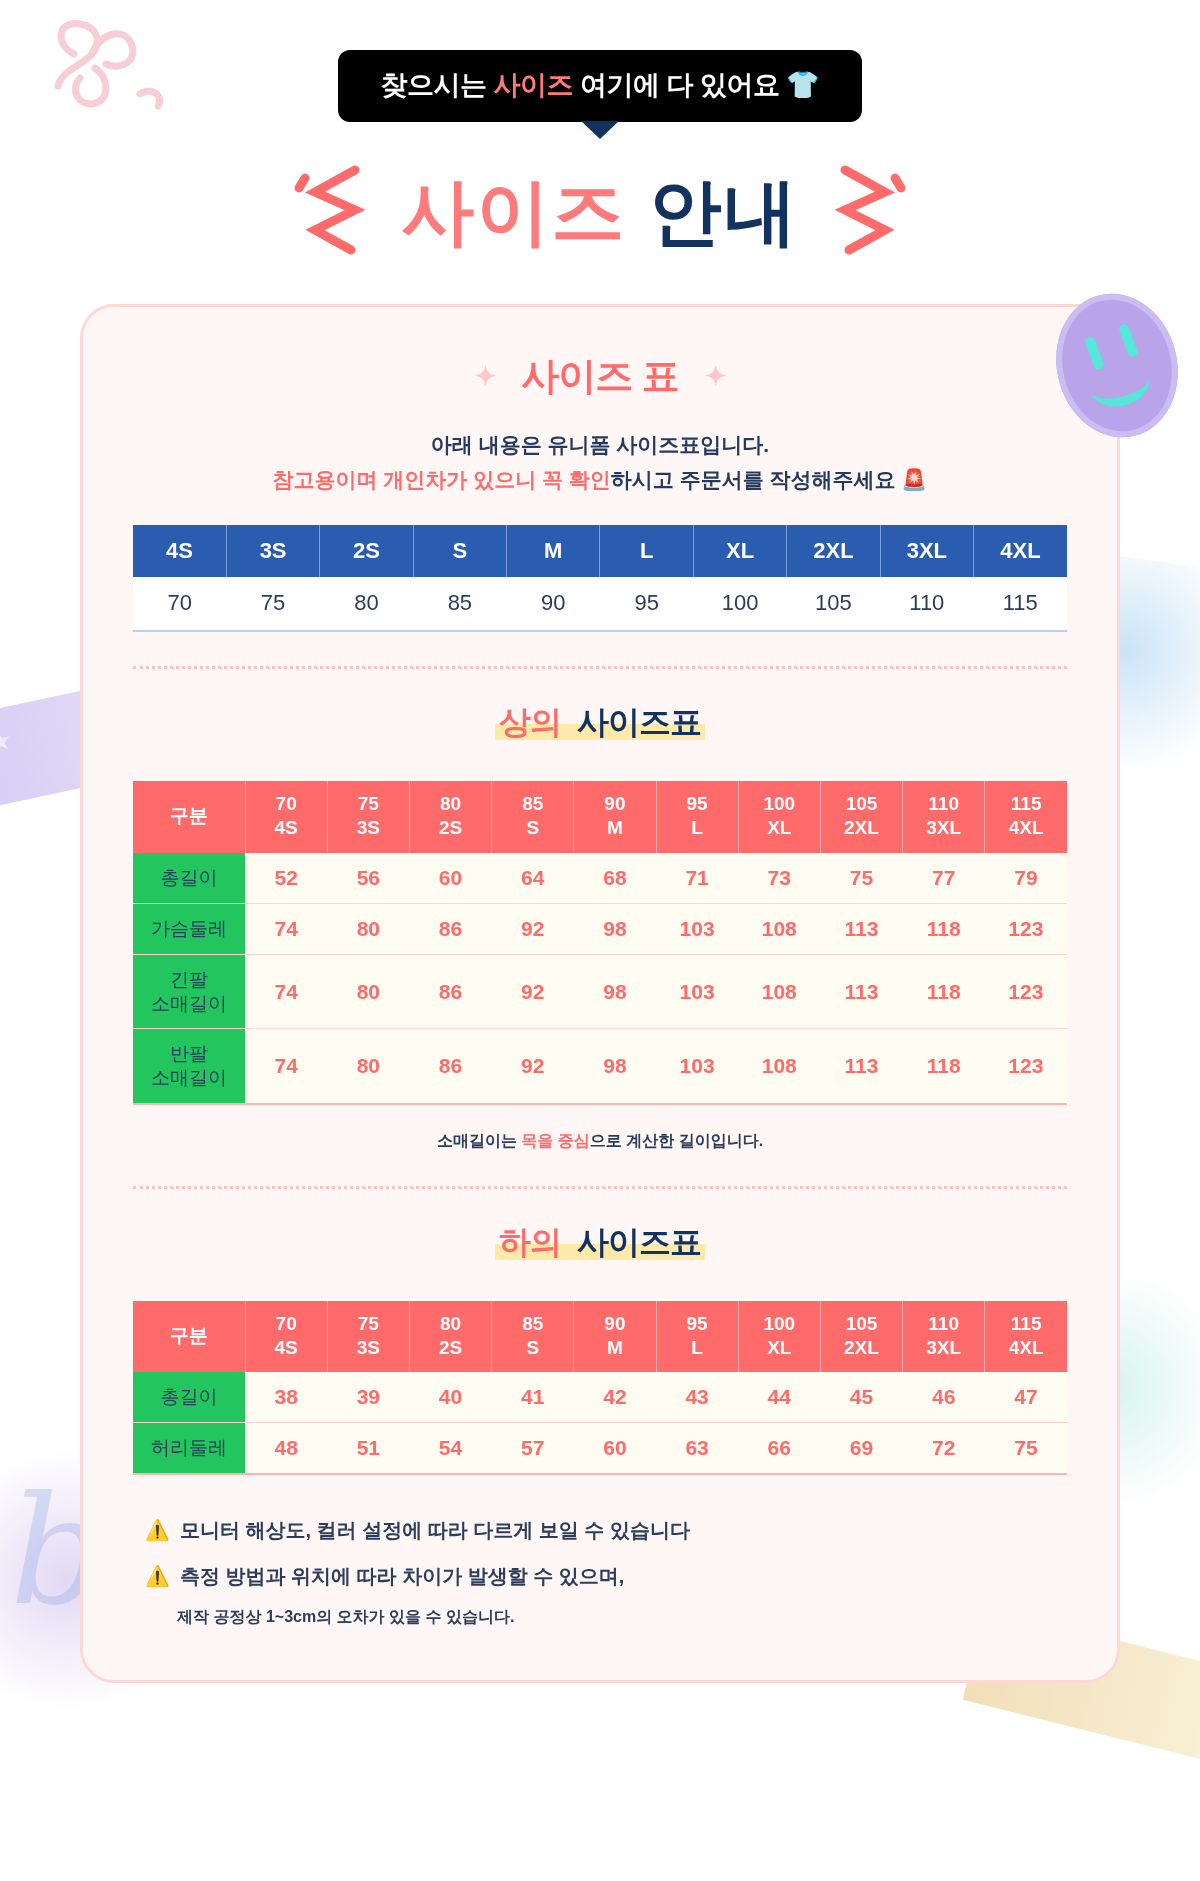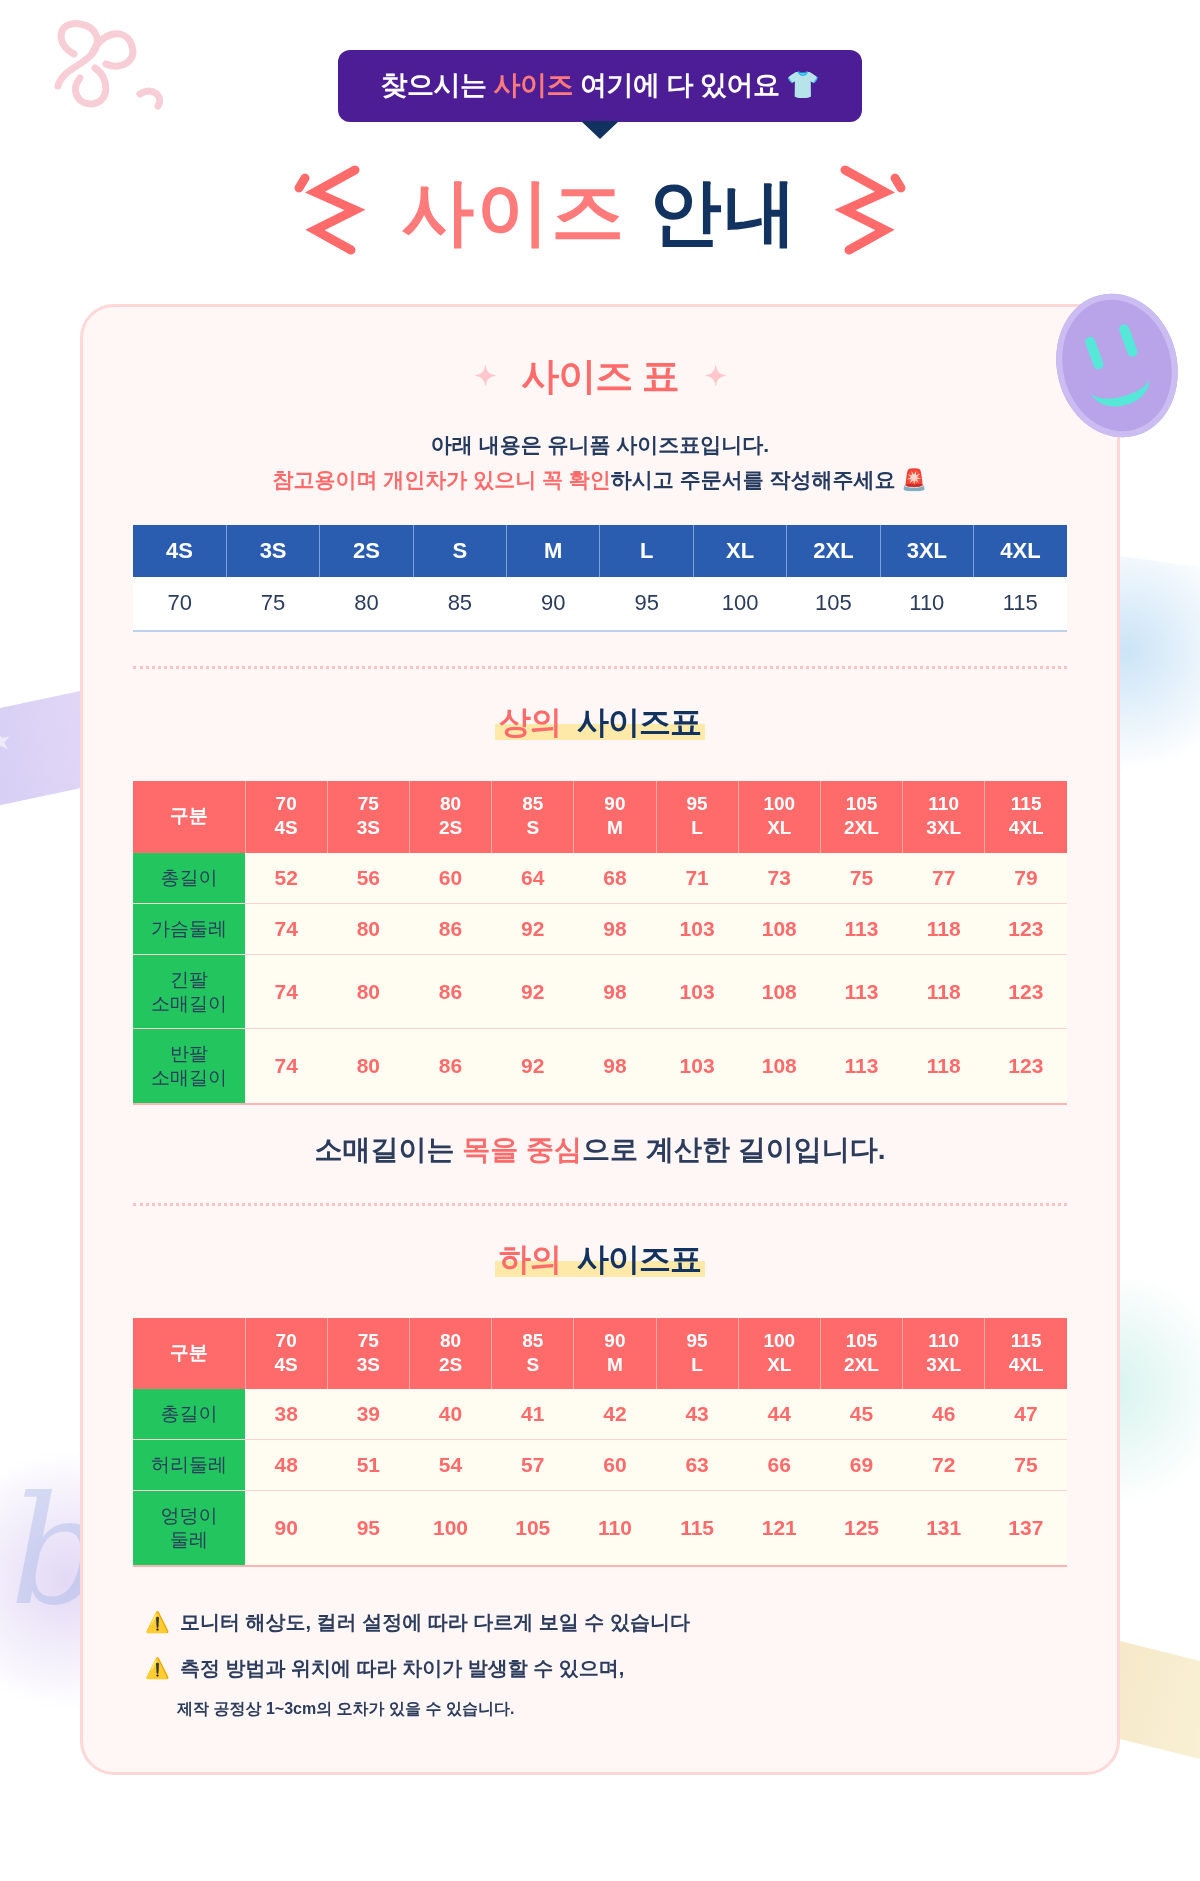"찾으시는 사이즈 여기에 다 있어요" .ribbon { background: #4c1d95 -> #000000 }
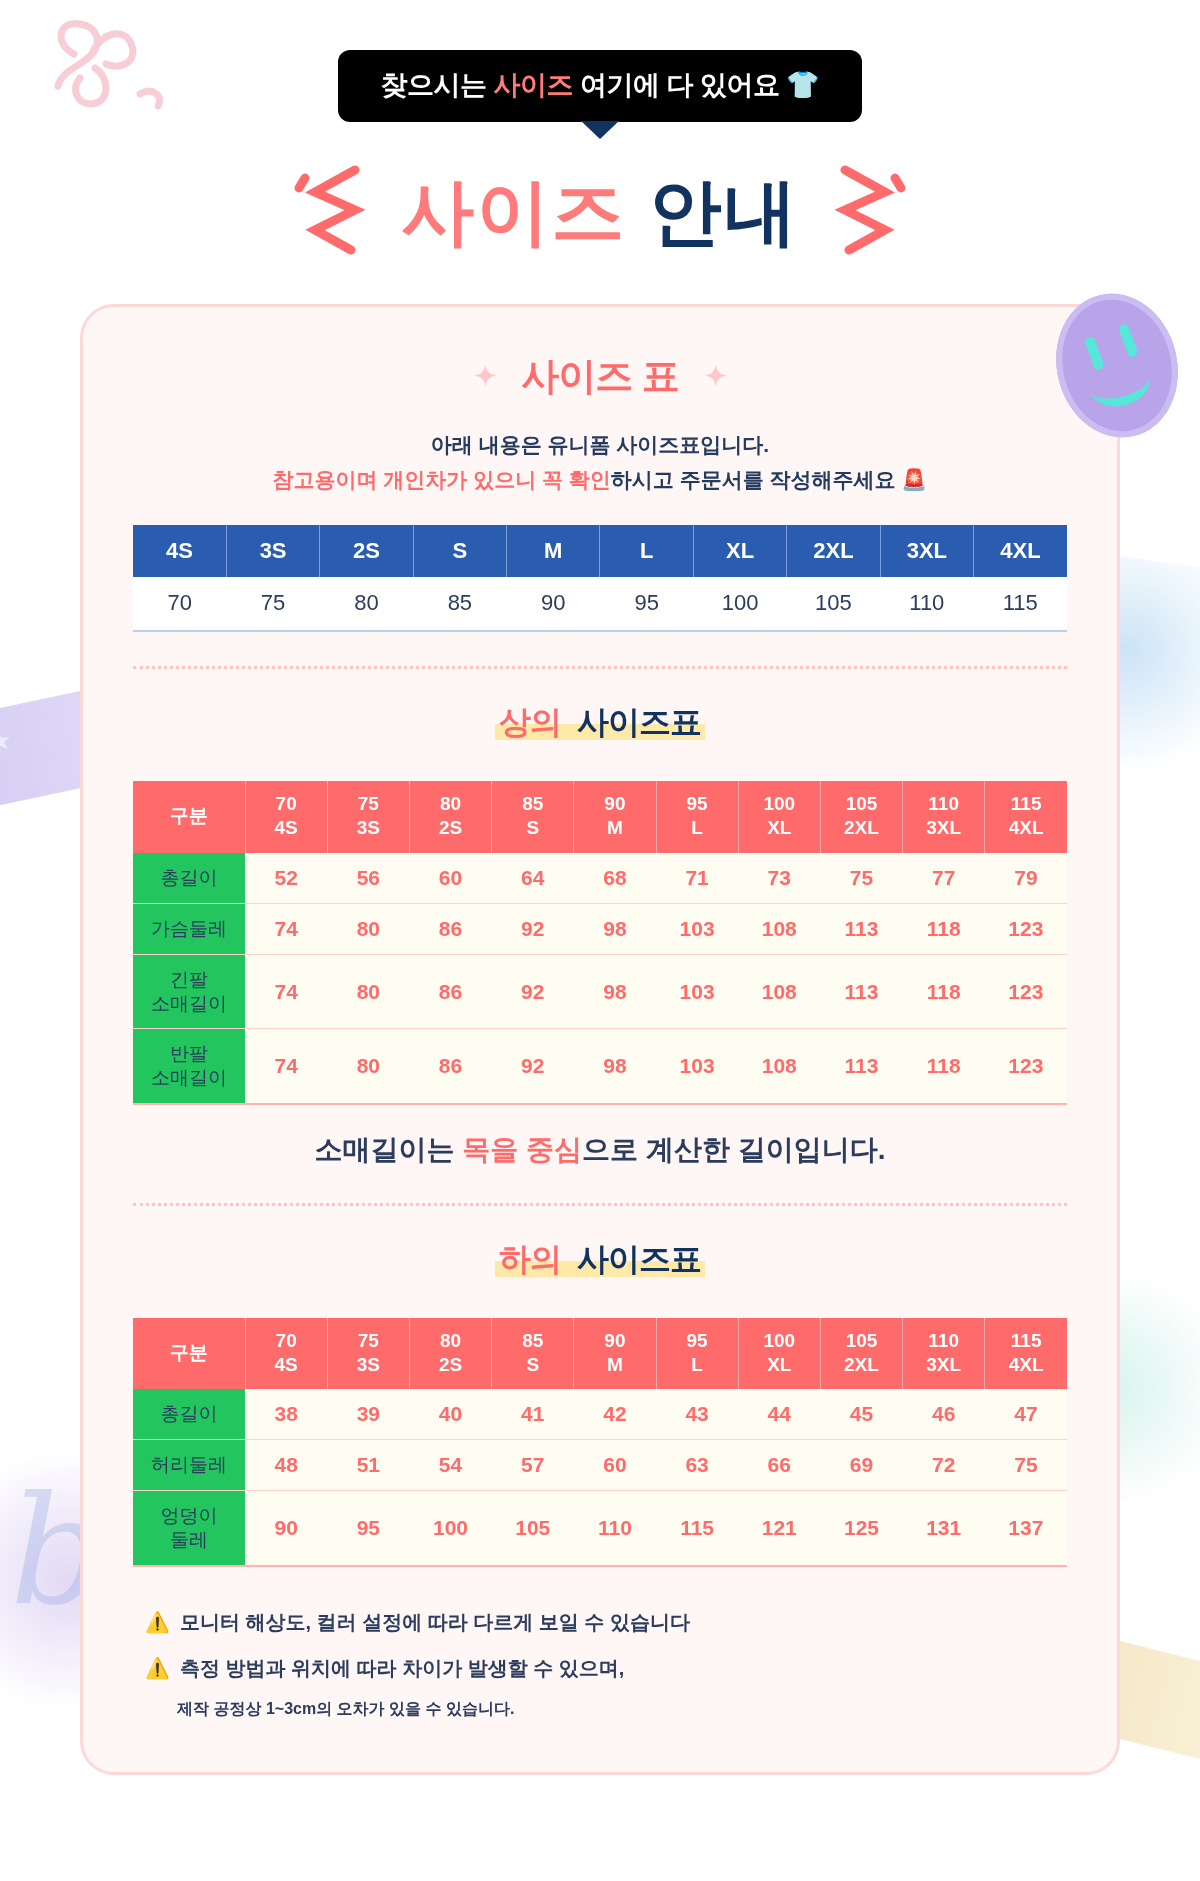"소매길이는 목을 중심으로 계산한 길이입니다." .note-center { font-size: 28px -> 16px }
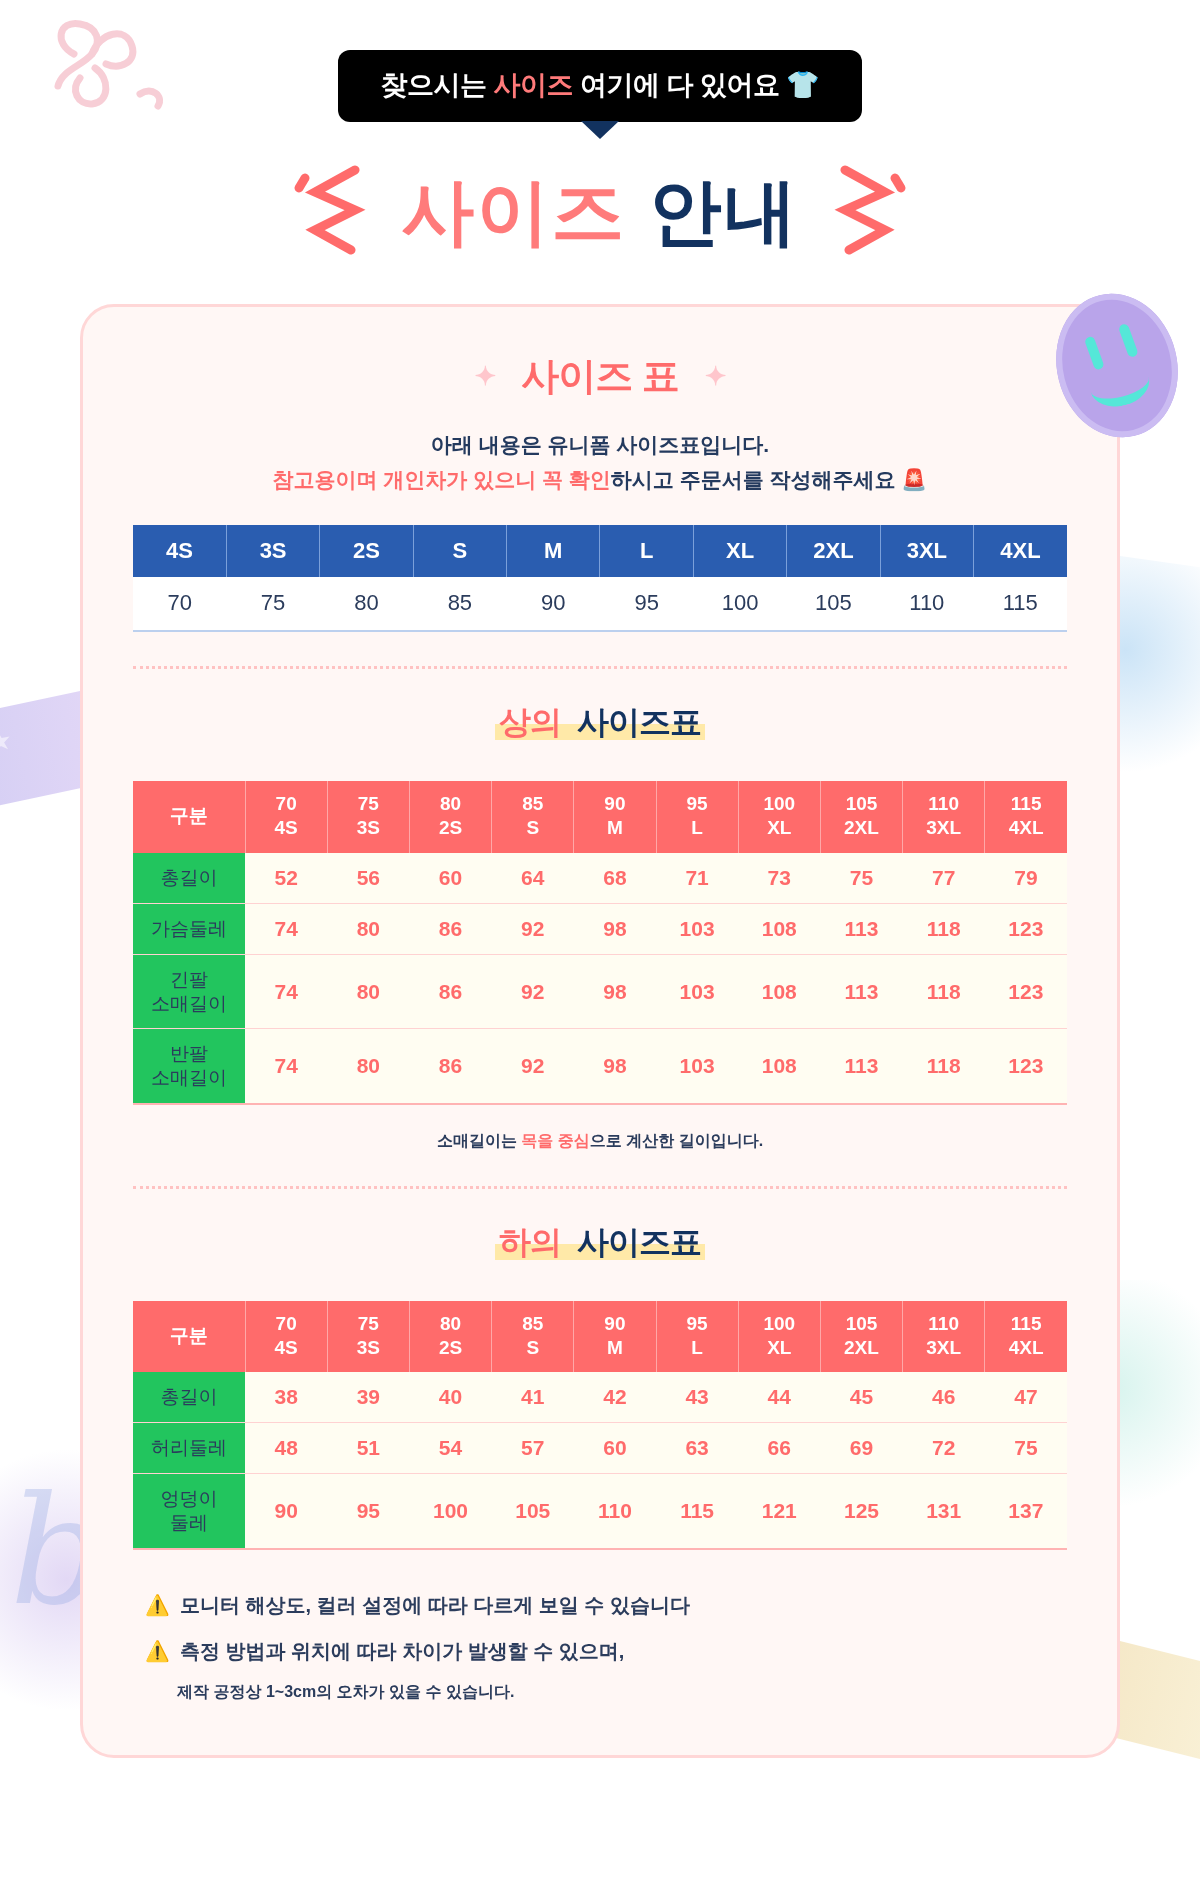"엉덩이" tr { html: <tr> <th><span>엉덩이</span><br><span>둘레</span></th> <td>90</td> <td>95</td> <td>100</td> <td>105</td> <td>110</td> <td>115</td> <td>121</td> <td>125</td> <td>131</td> <td>137</td> </tr> -> none }
